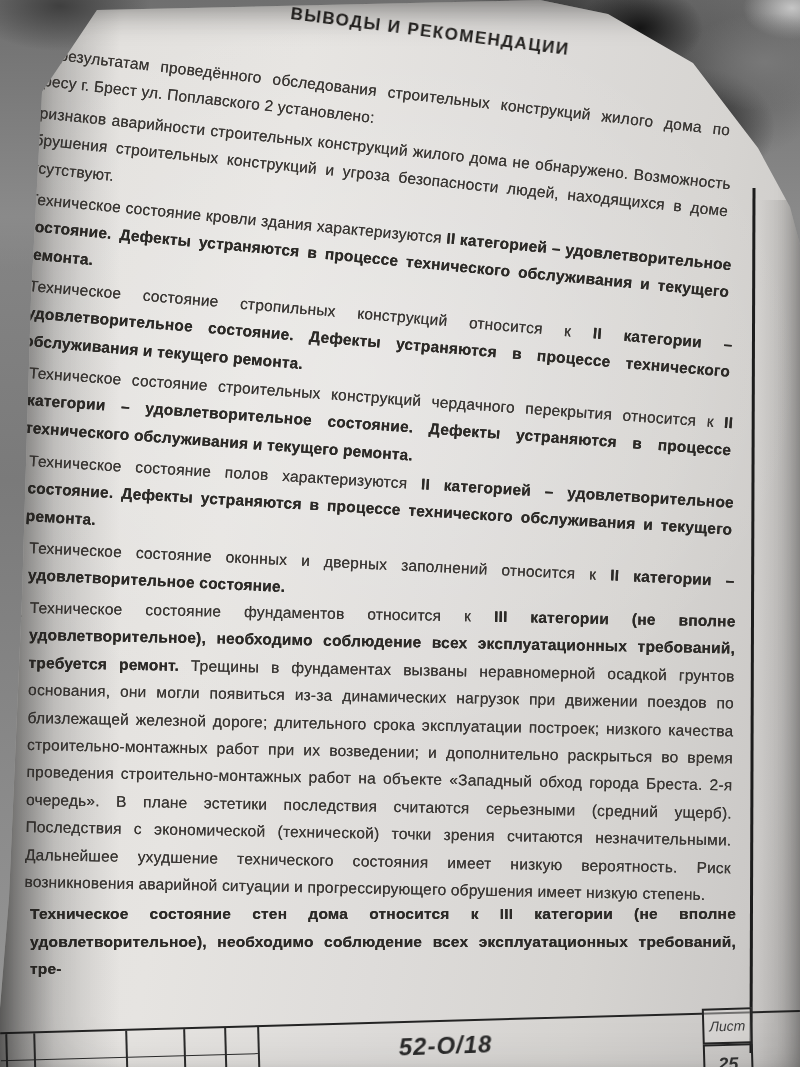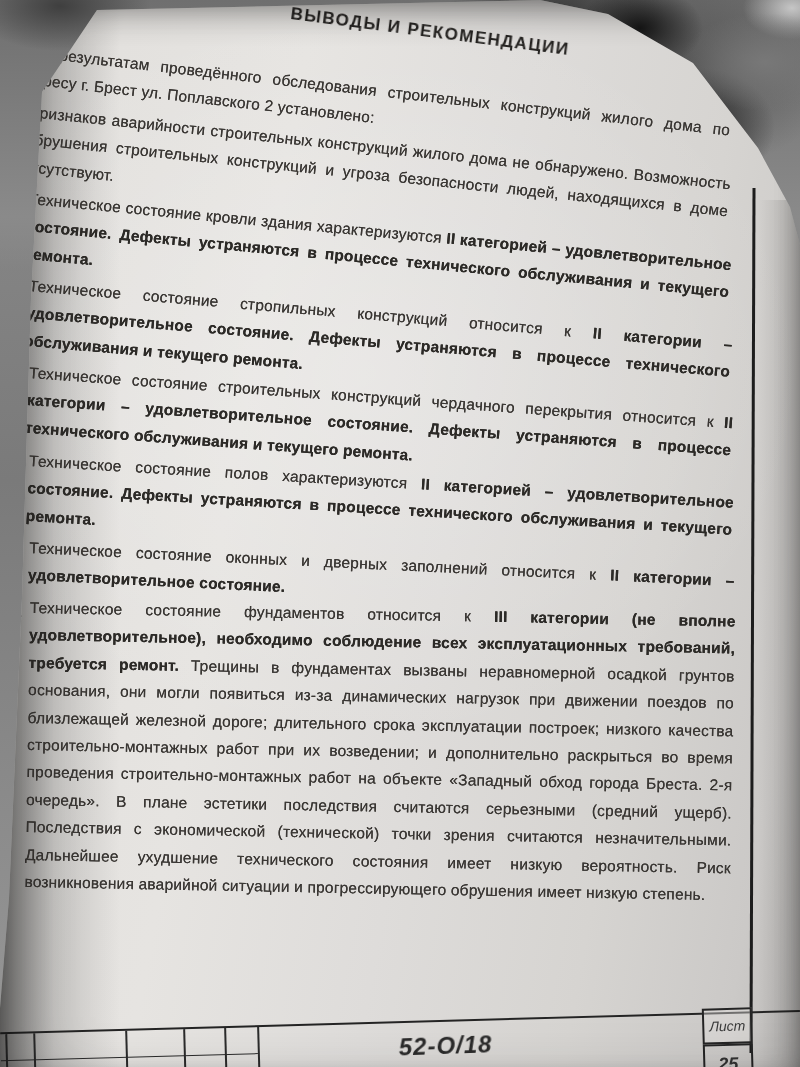"Техническое состояние стен дома" p.para { html: none -> <p><span>Техническое состояние стен дома относится к III категории (не вполне удовлетворительное), необходимо соблюдение всех эксплуатационных требований, тре-</span></p> }
